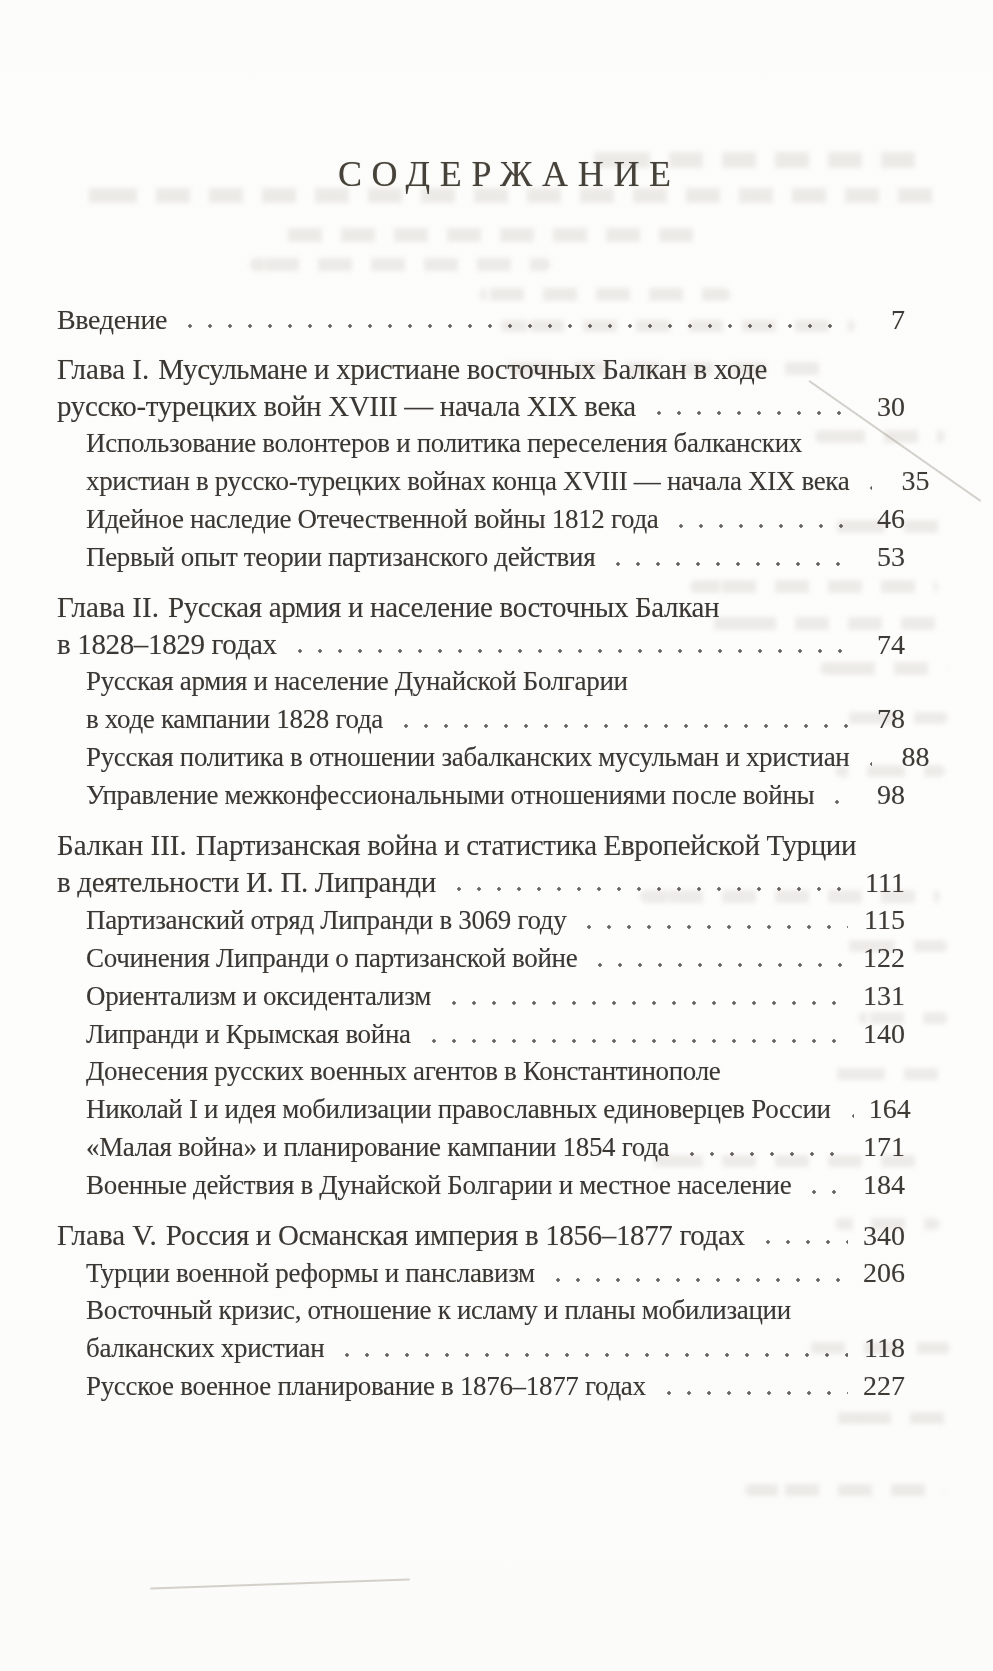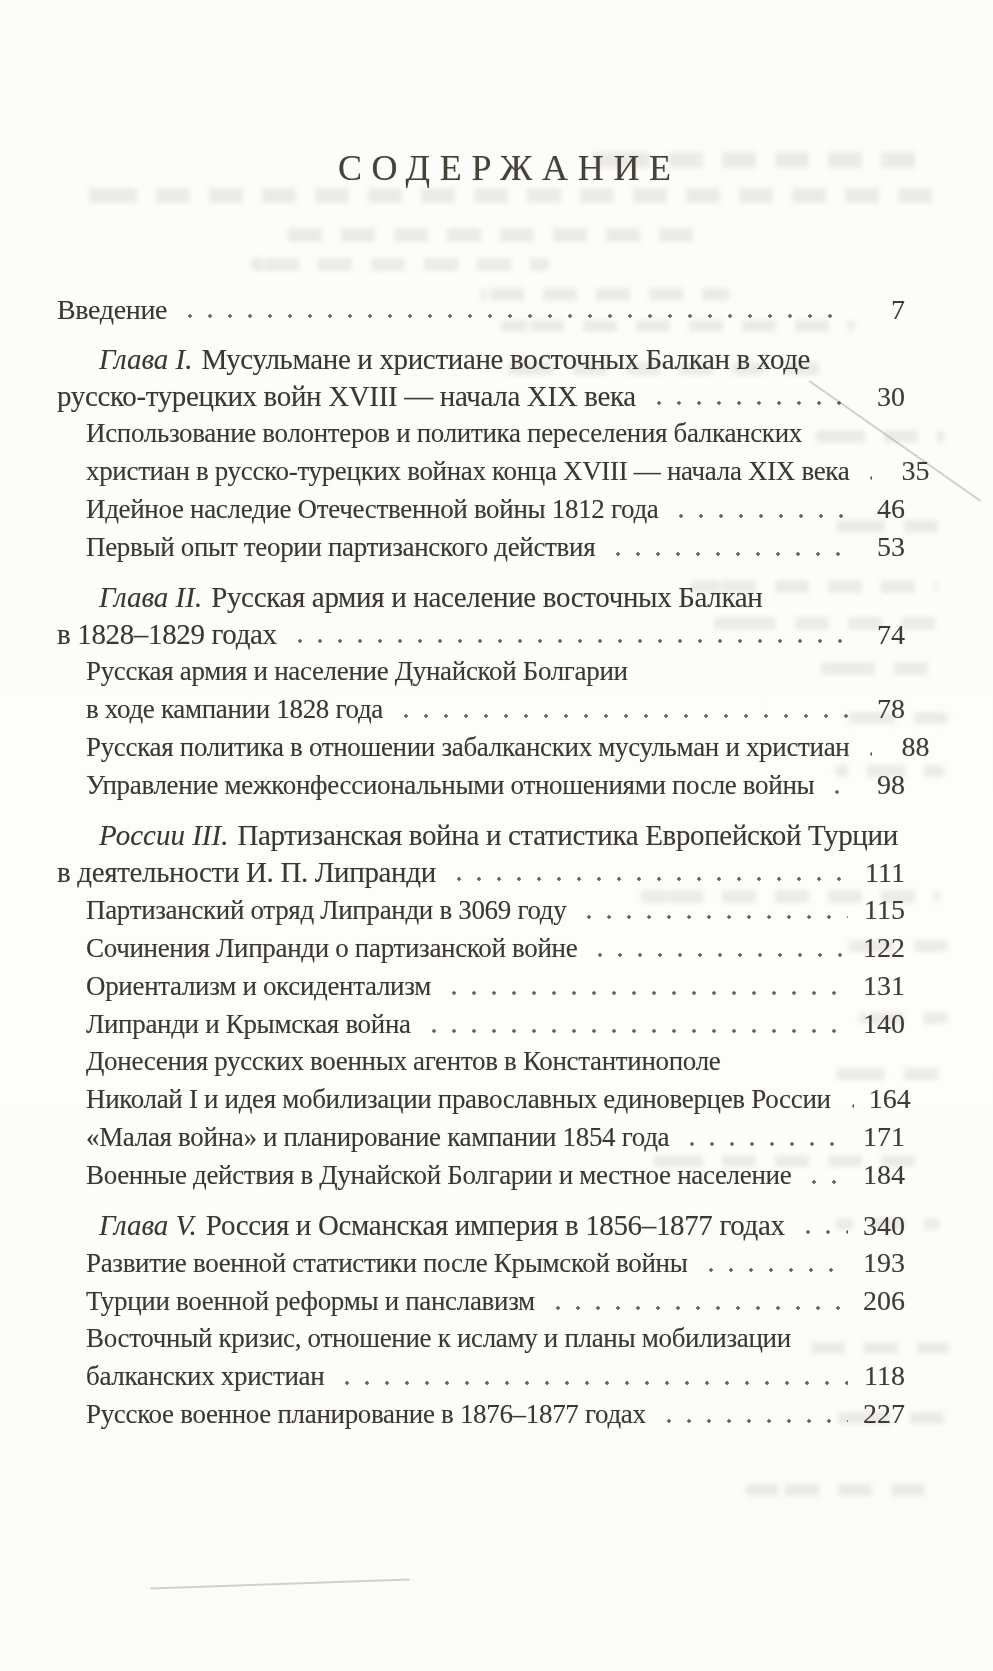"СОДЕРЖАНИЕ" .title { margin: 6px -> 12px }
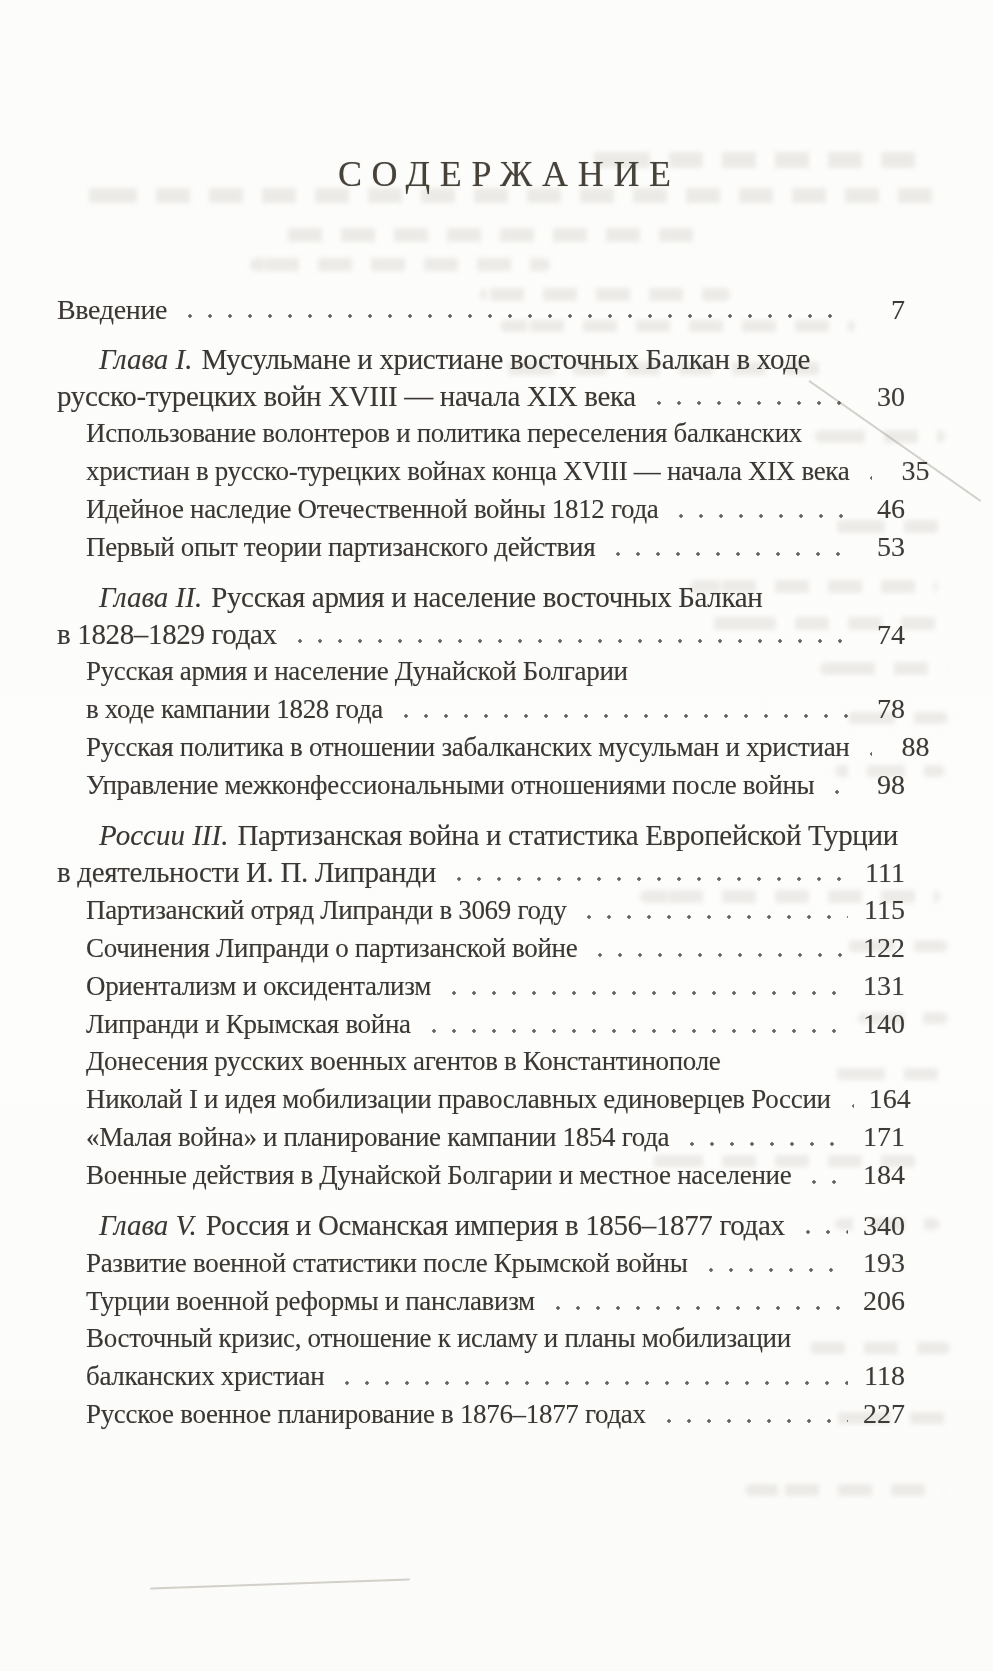"Введение" .toc { top: 291px -> 301px }
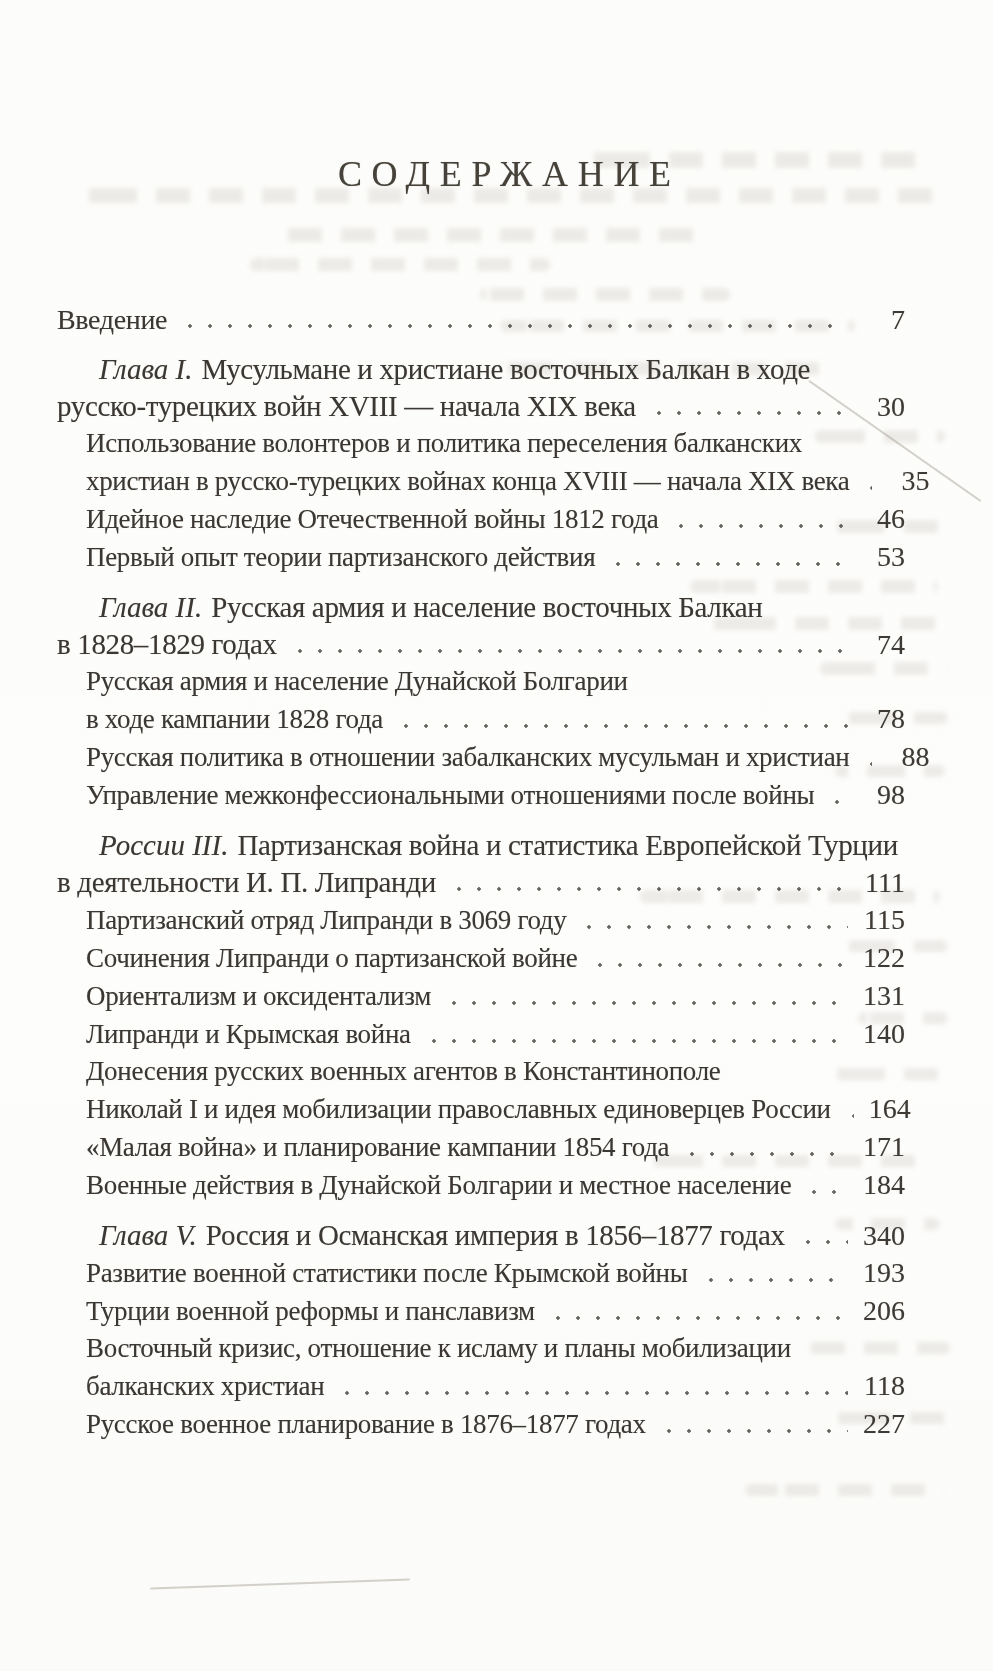"Глава I." .chapter-label { font-style: italic -> none; margin-left: 42px -> none }
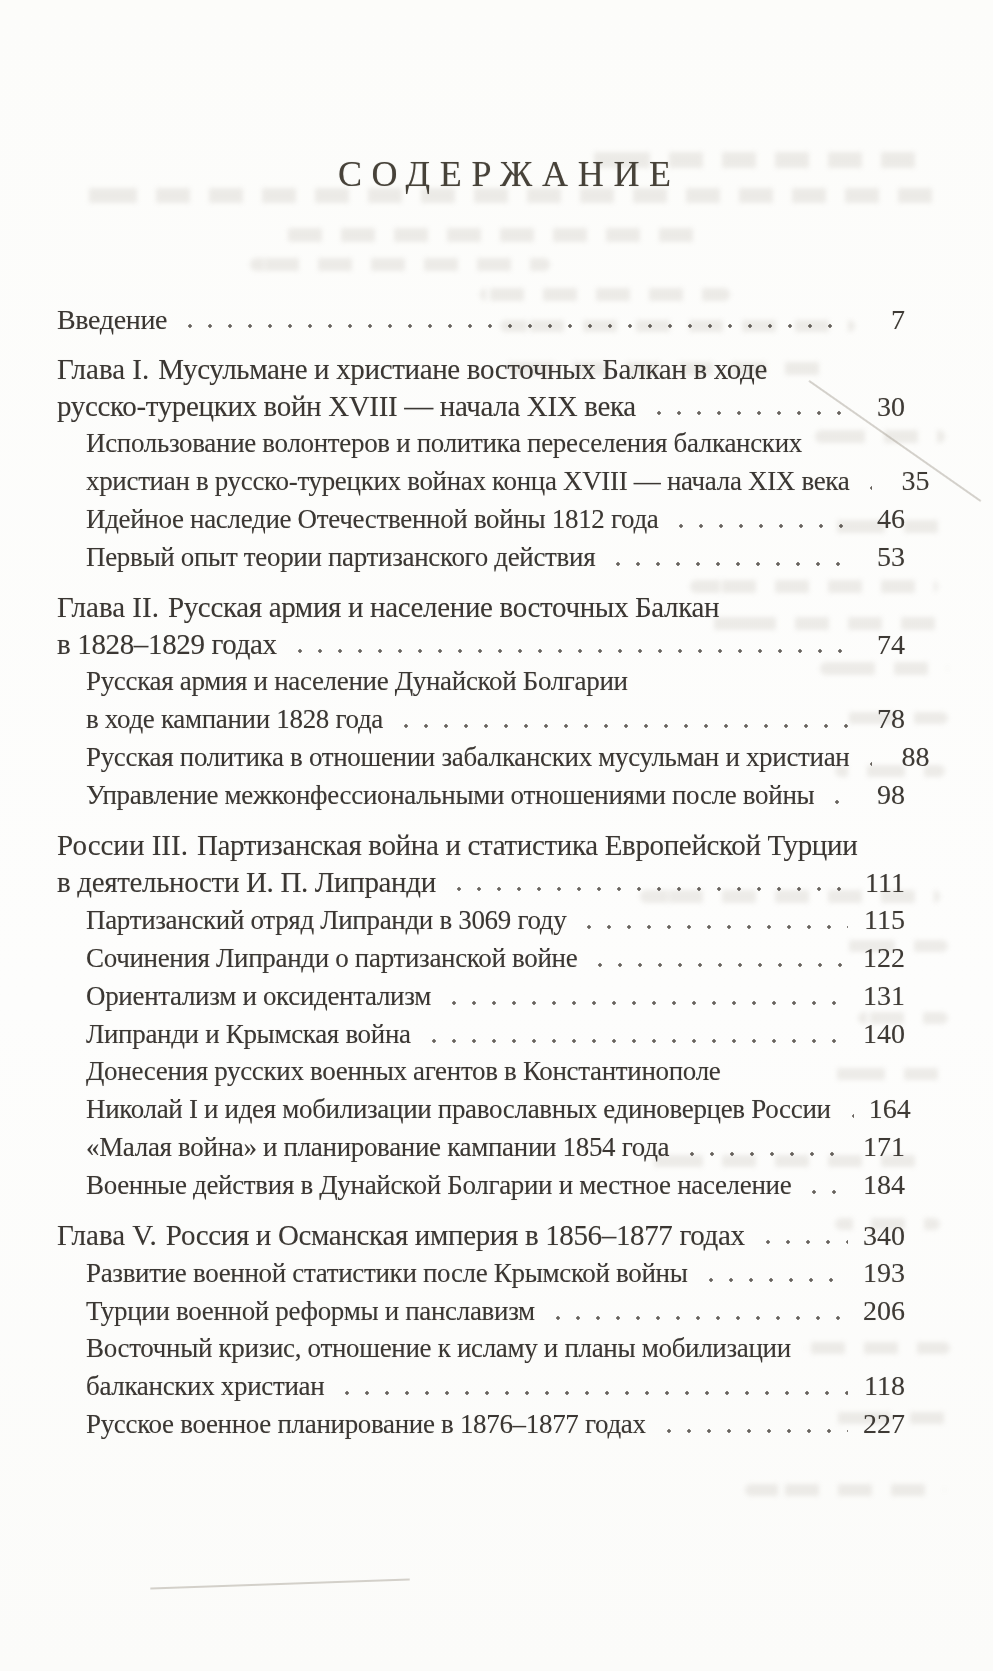"России III." span.chapter-label { text: России -> Балкан }
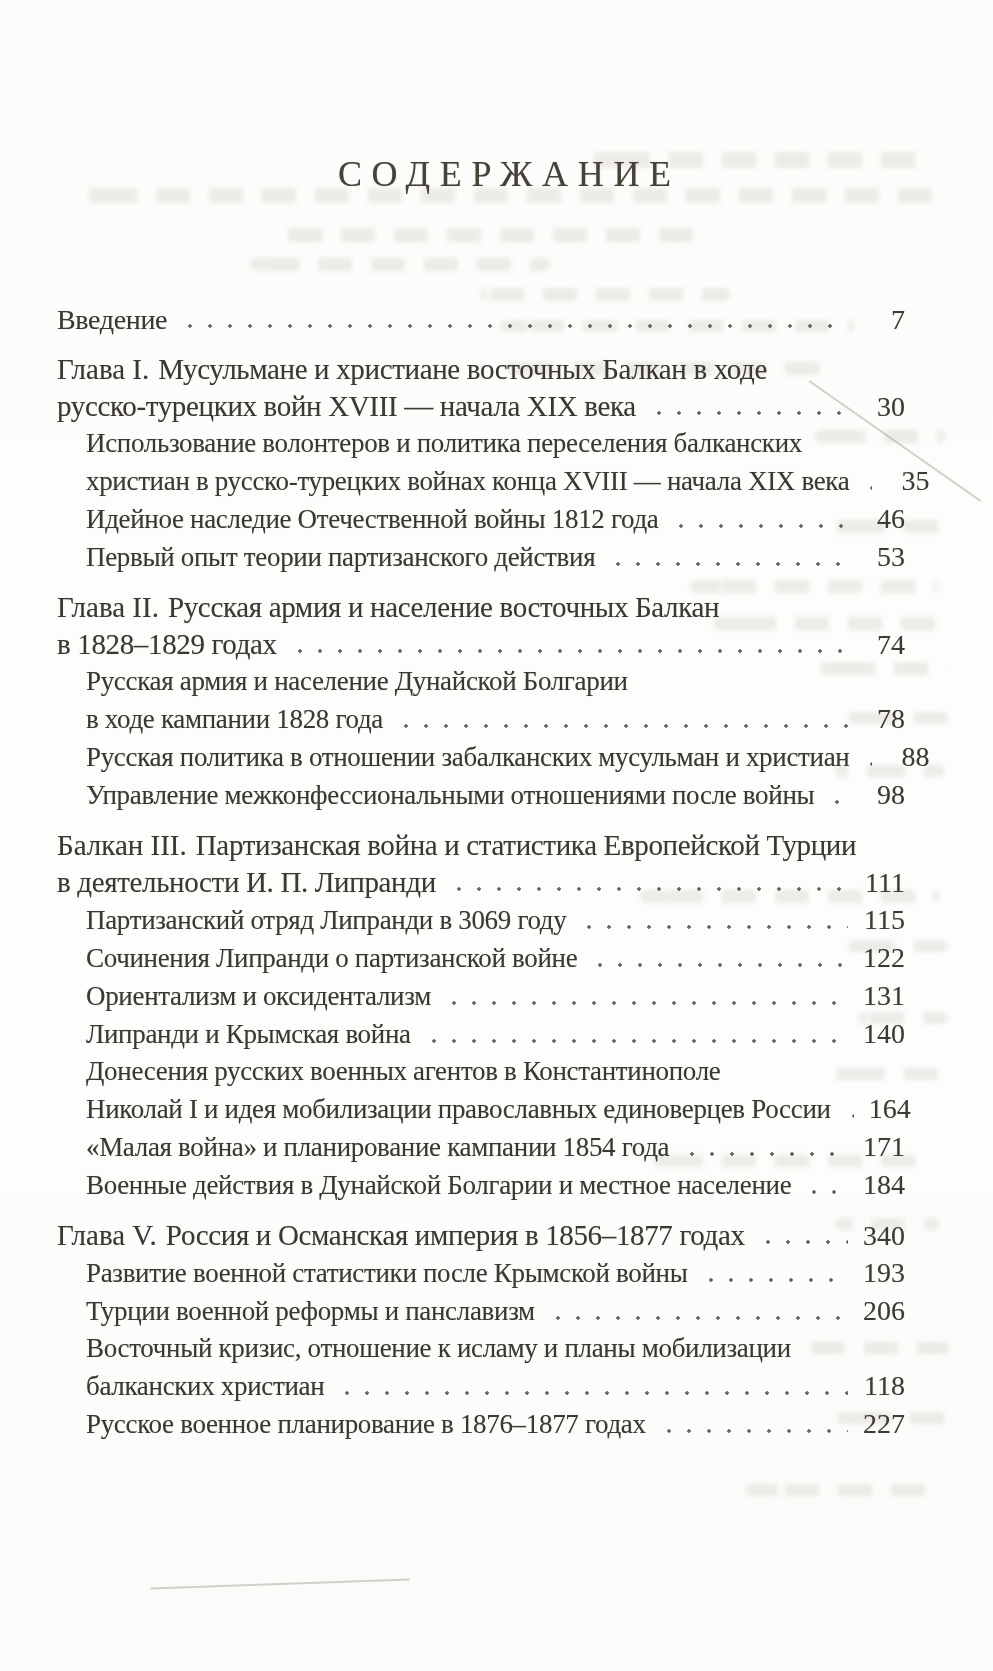"Развитие военной статистики после" div.entry { html: <div> <div> <span>Развитие военной статистики после Крымской войны</span> <span></span> <span>193</span> </div> </div> -> none }
